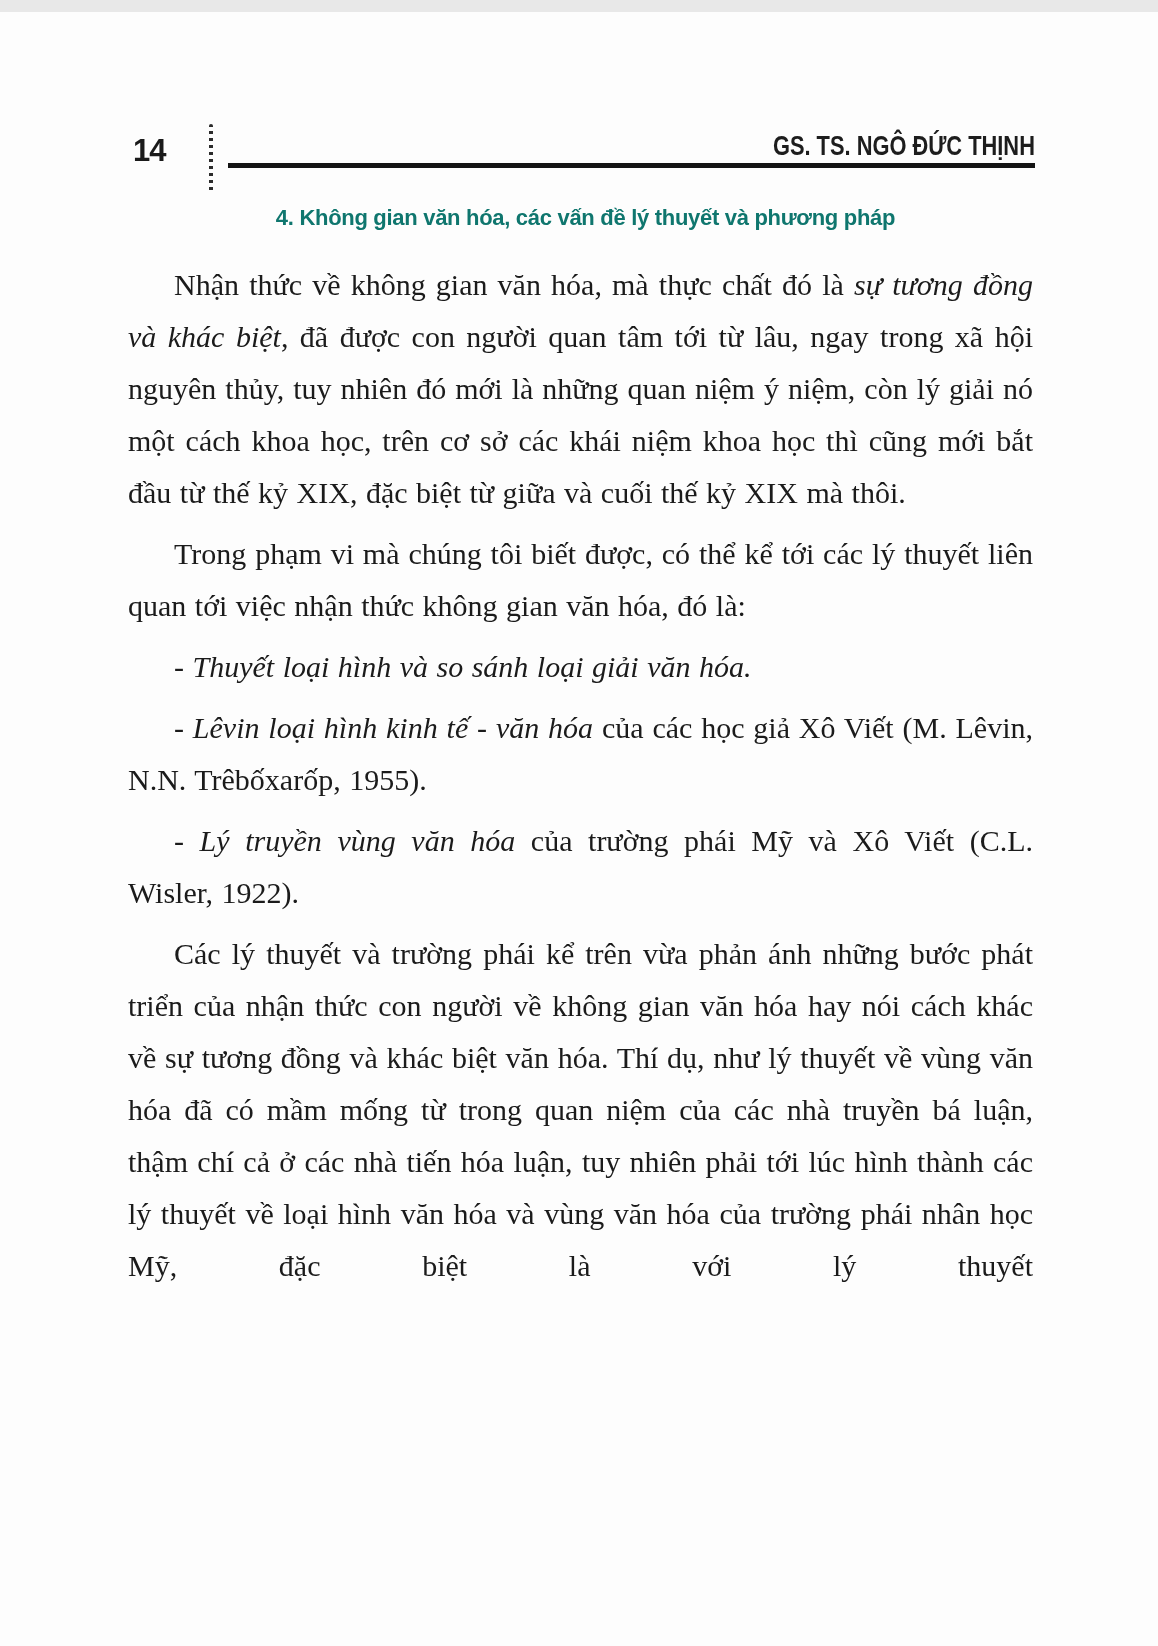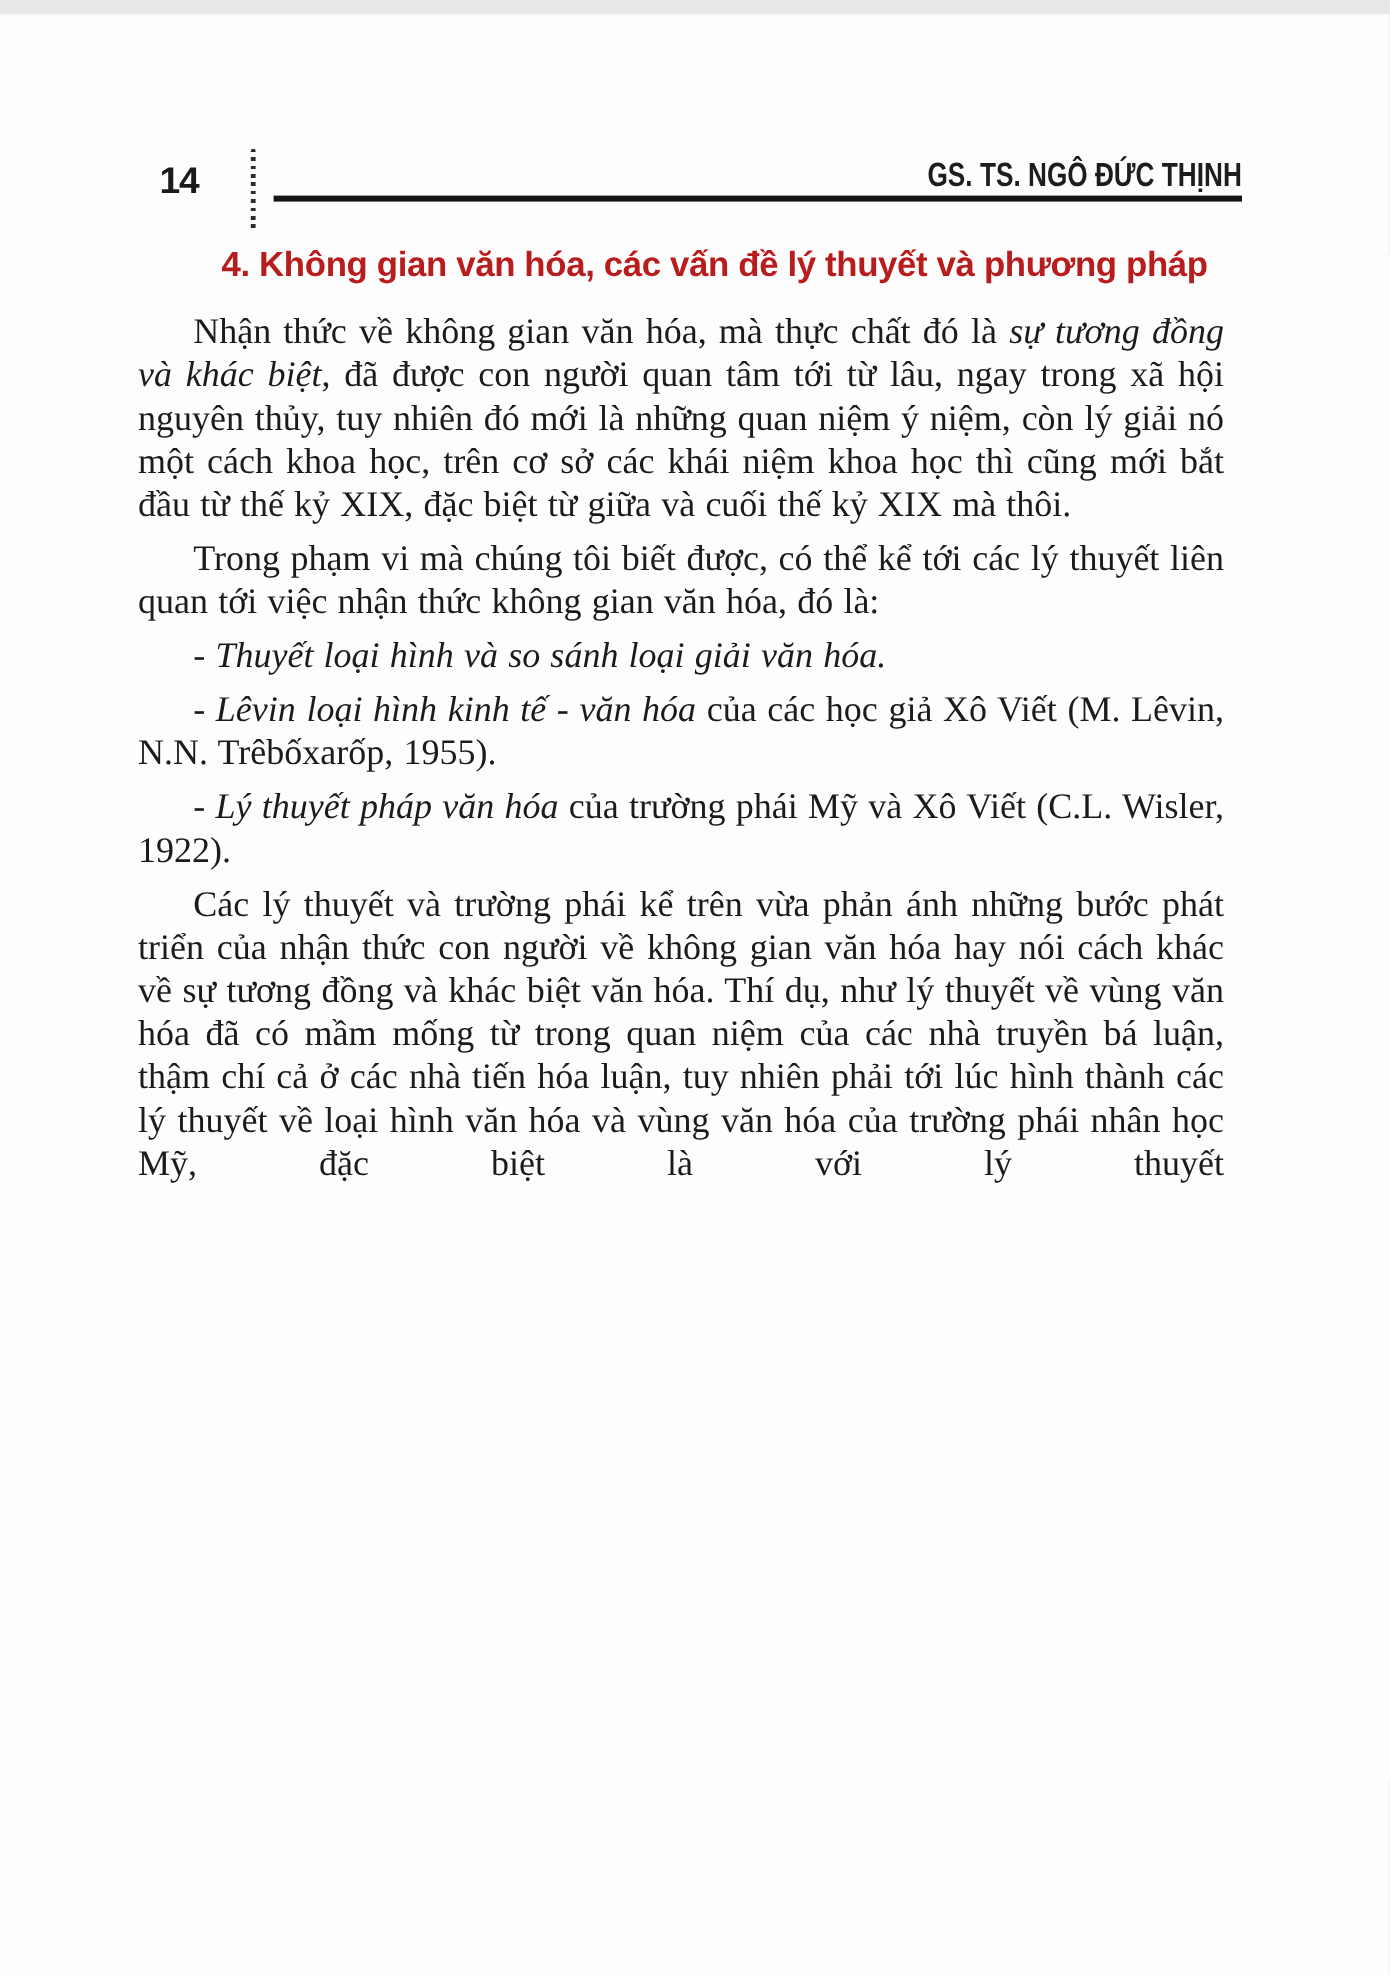"4. Không gian văn hóa," h1.heading { color: #b91c1c -> #0f766e; font-size: 29px -> 22px; left: 143px -> 133px }
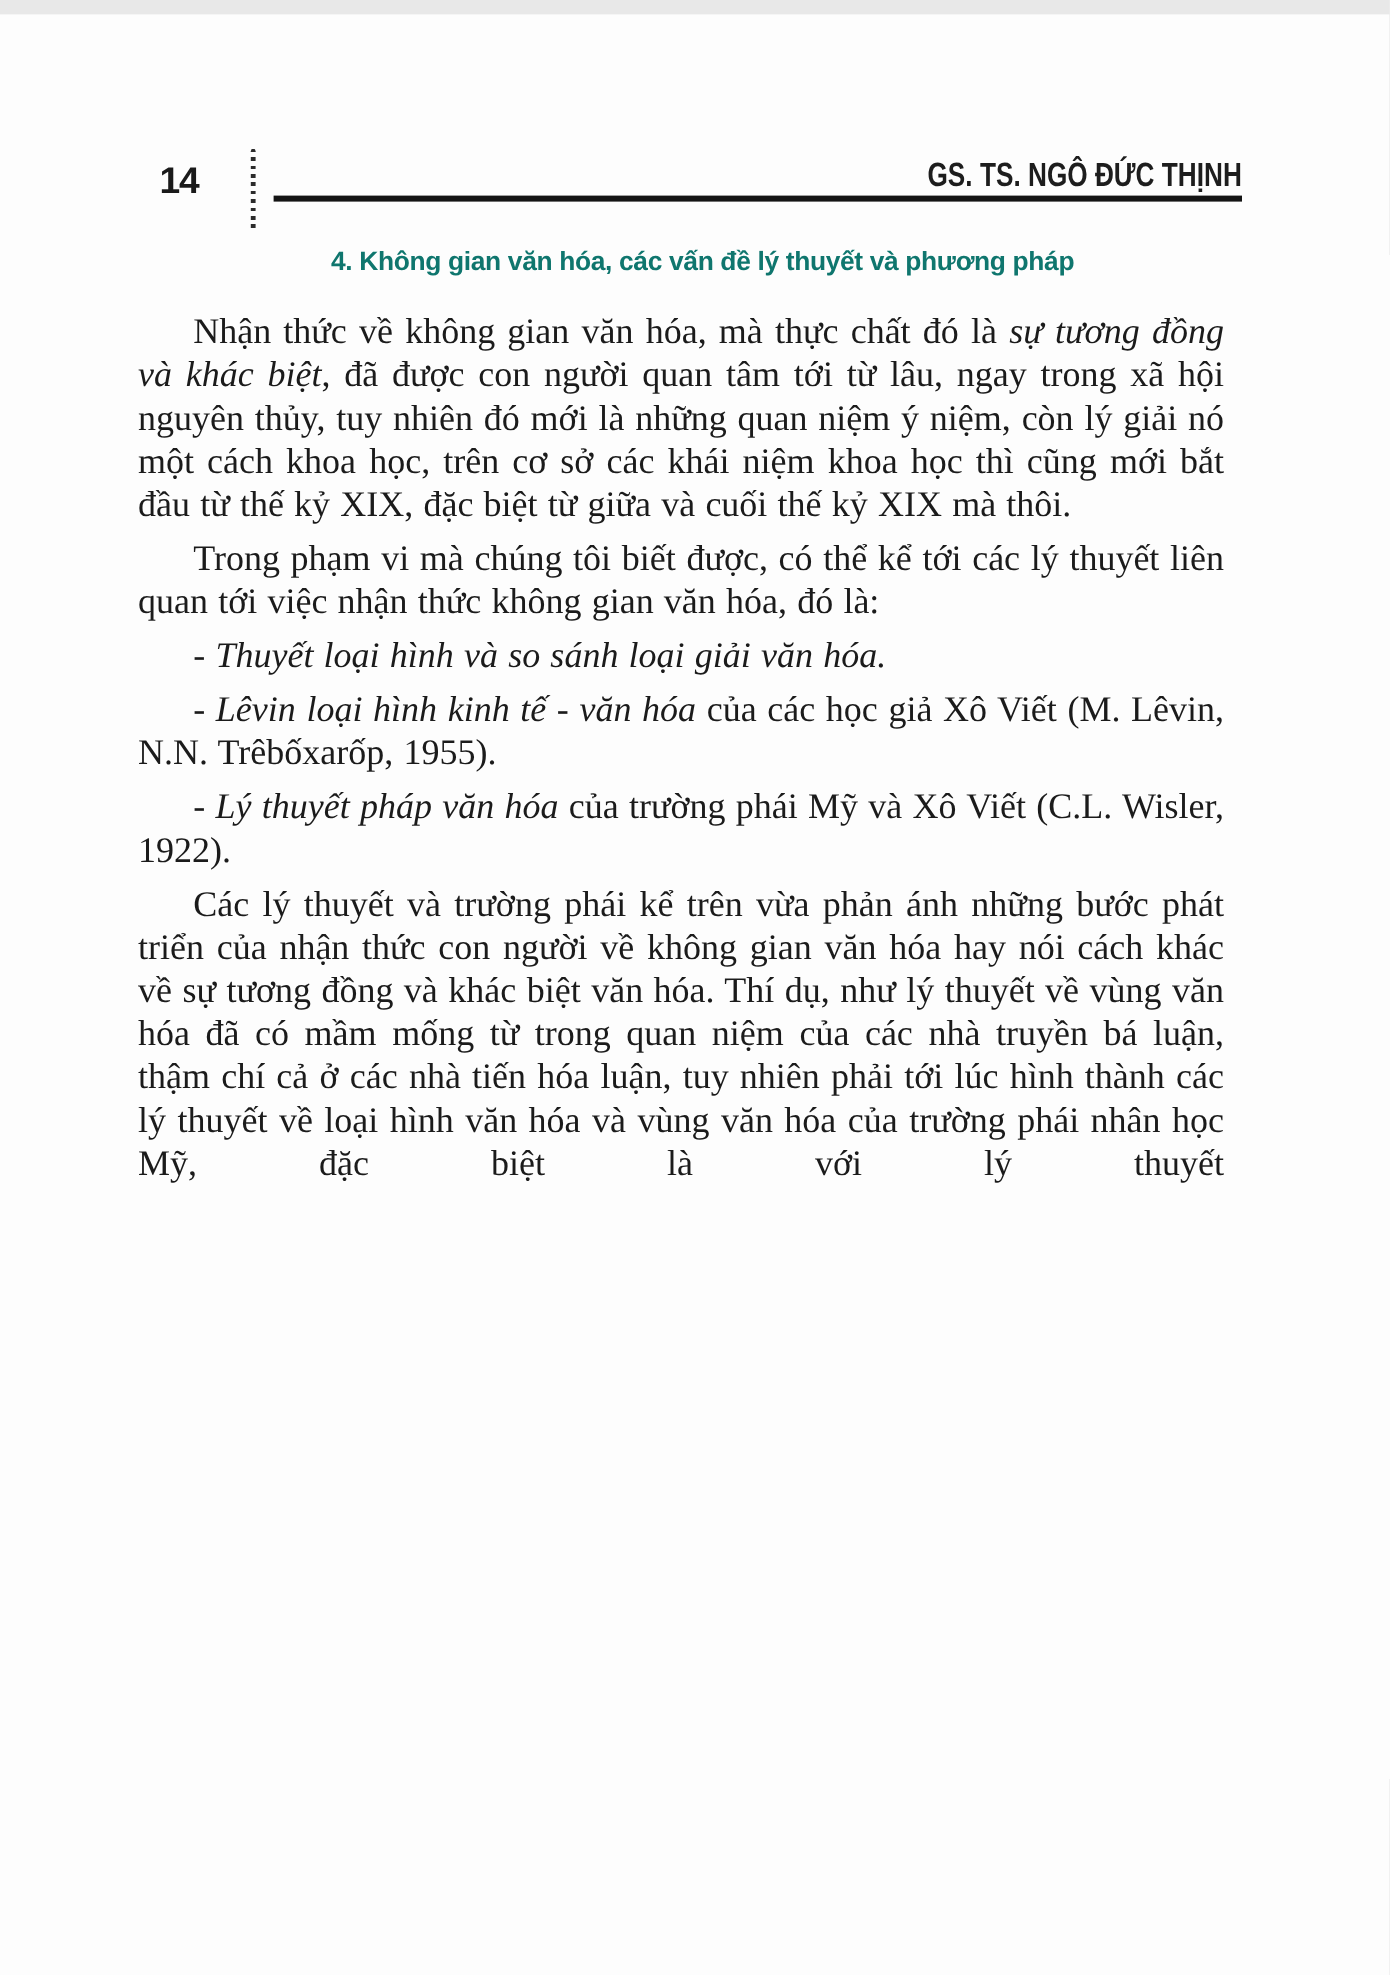"Nhận thức về không gian" main.body-text { left: 115px -> 128px; line-height: 36px -> 52px }
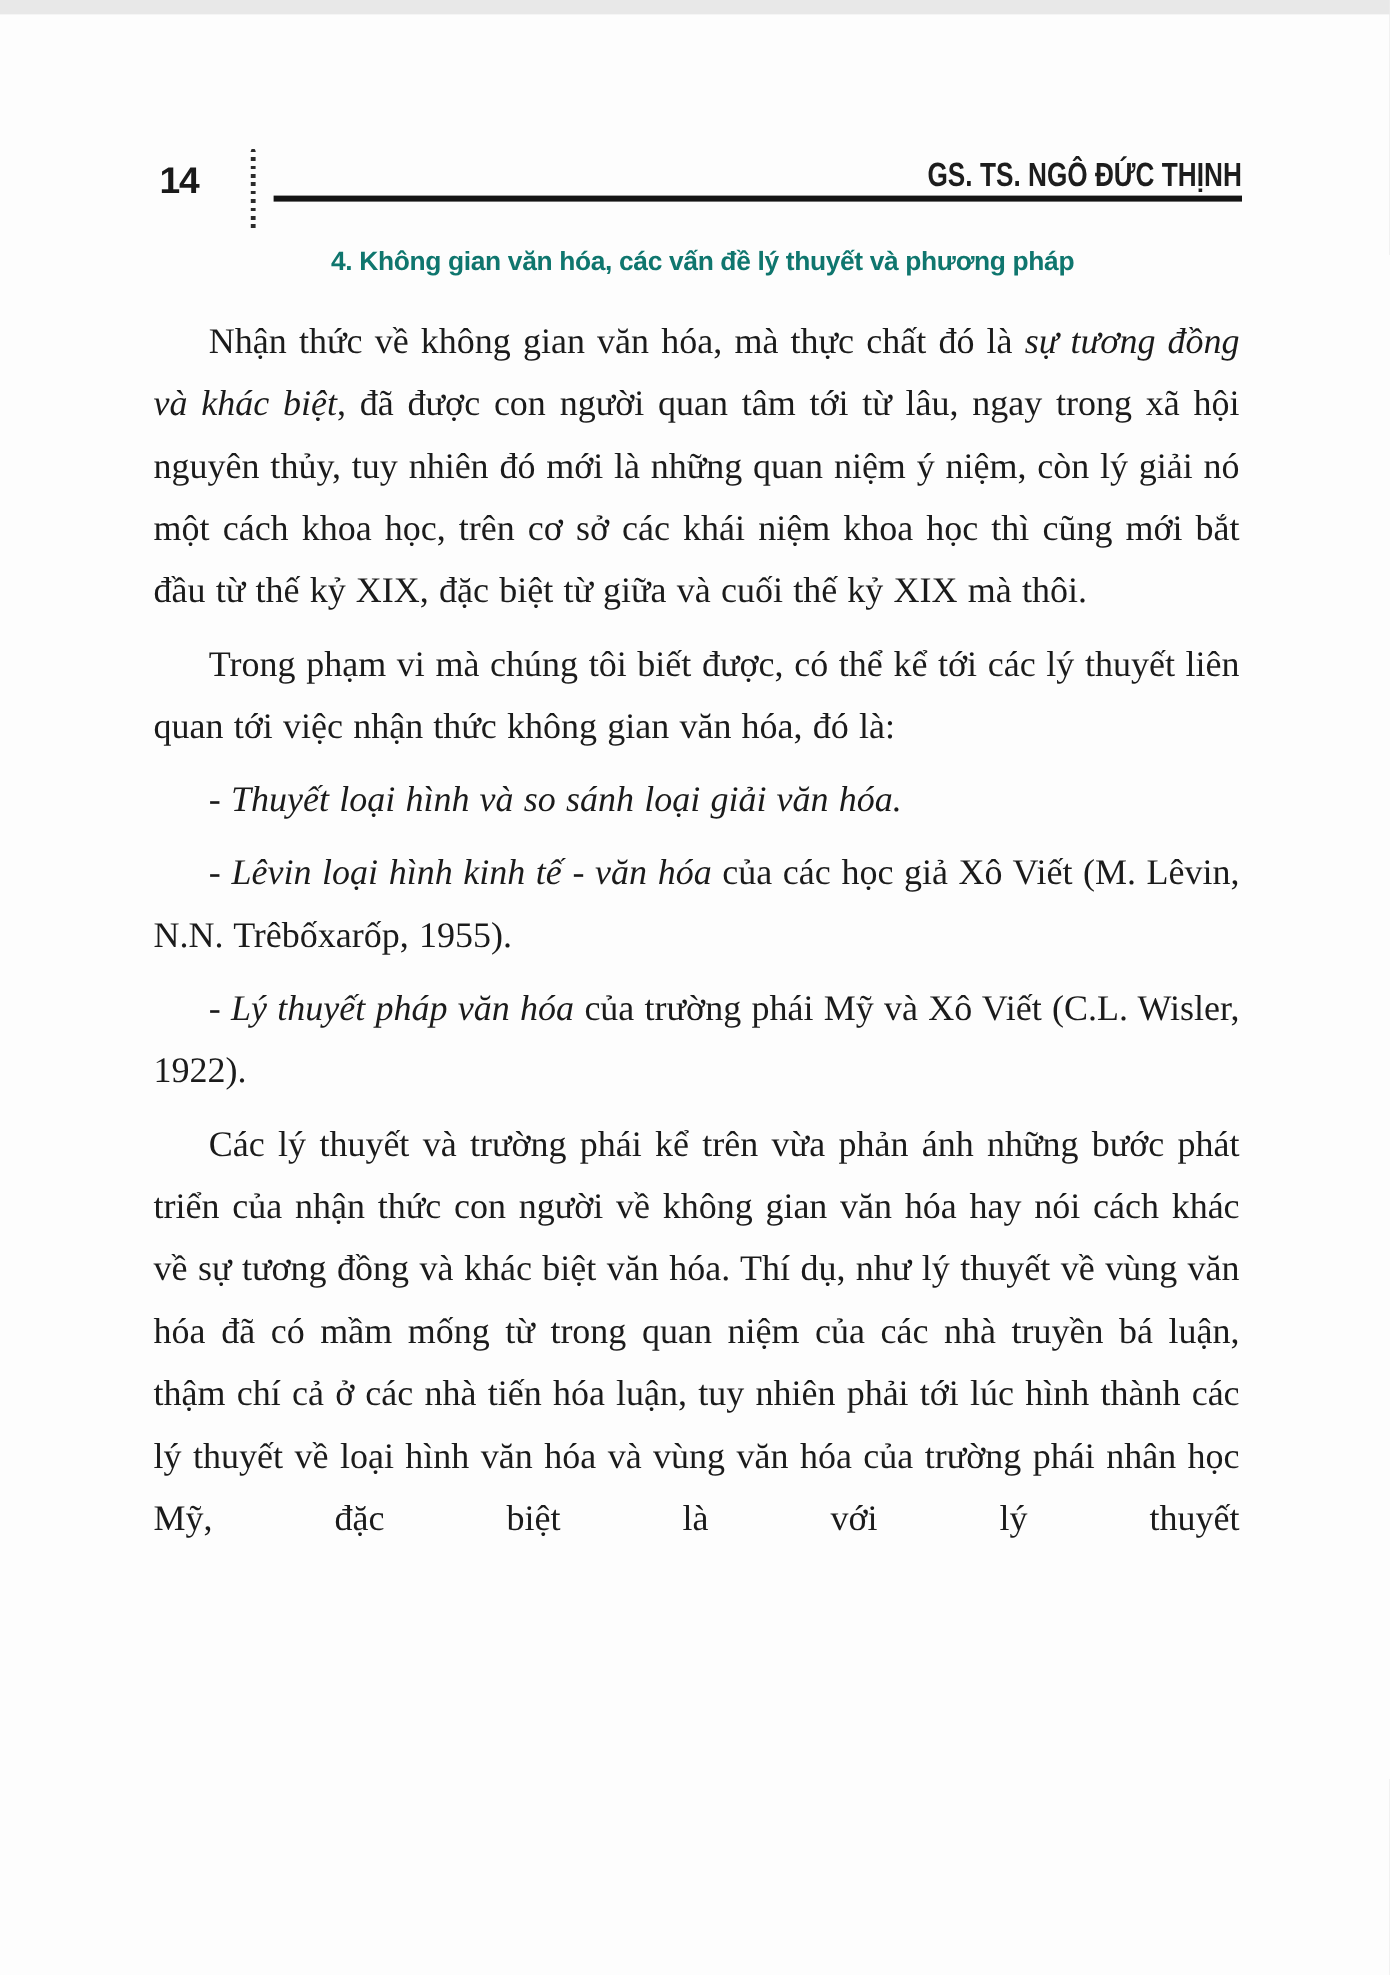"Lý thuyết pháp văn hóa" em { text: thuyết pháp -> truyền vùng }
